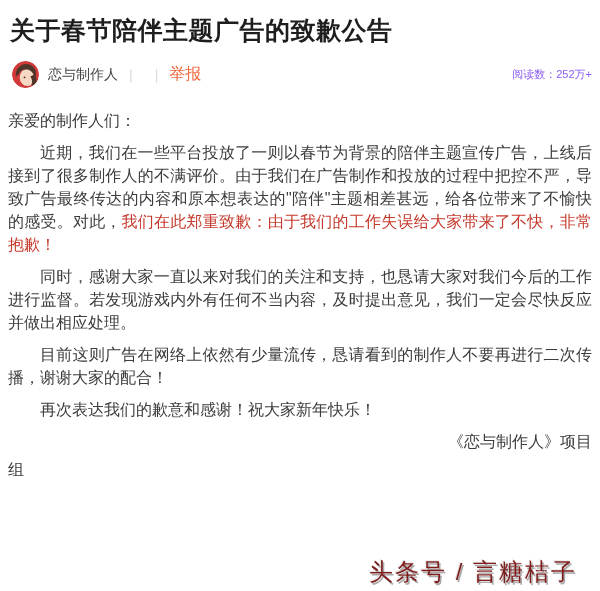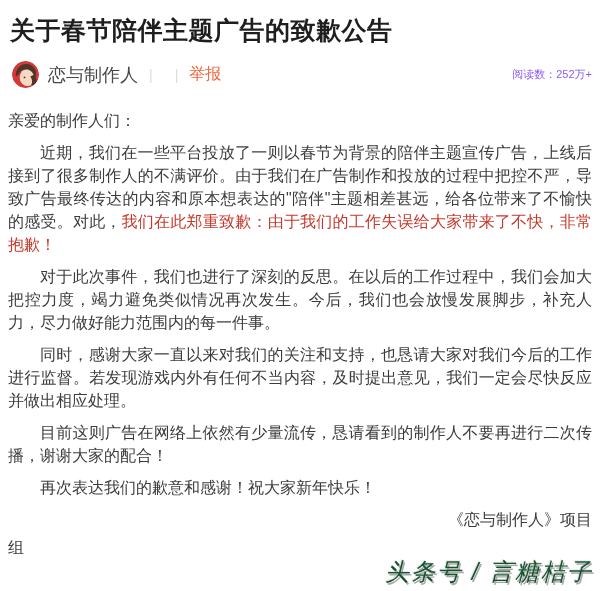"恋与制作人" .author { font-size: 18px -> 14px }
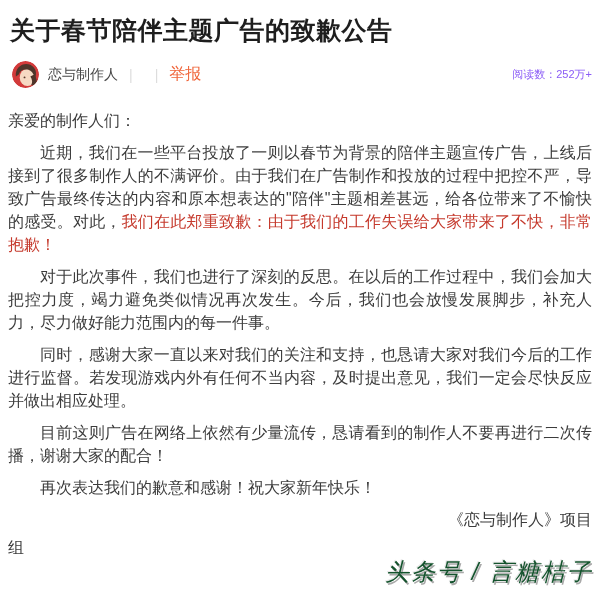"对于此次事件，我们也进行了深刻的反思。在以后的工作过程中，我们会加大把控力度，竭" p.para { html: <p><span>对于此次事件，我们也进行了深刻的反思。在以后的工作过程中，我们会加大把控力度，竭力避免类似情况再次发生。今后，我们也会放慢发展脚步，补充人力，尽力做好能力范围内的每一件事。</span></p> -> none }
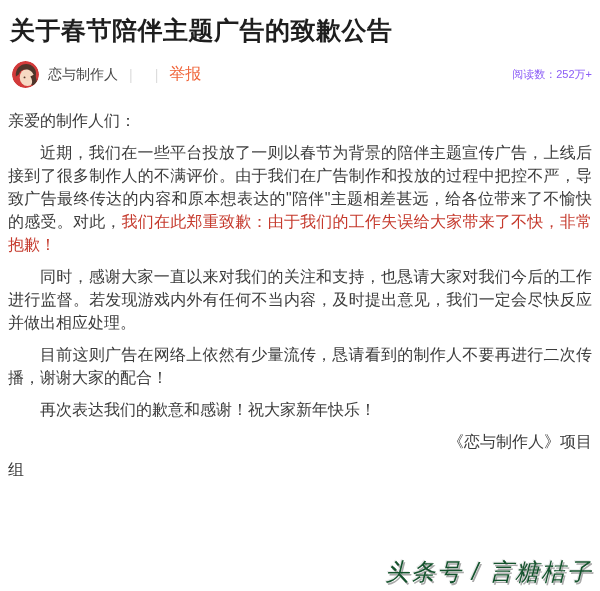"头条号 / 言糖桔子" .watermark { color: #14532d -> #7f1d1d; font-style: italic -> none; right: 7px -> 23px }
